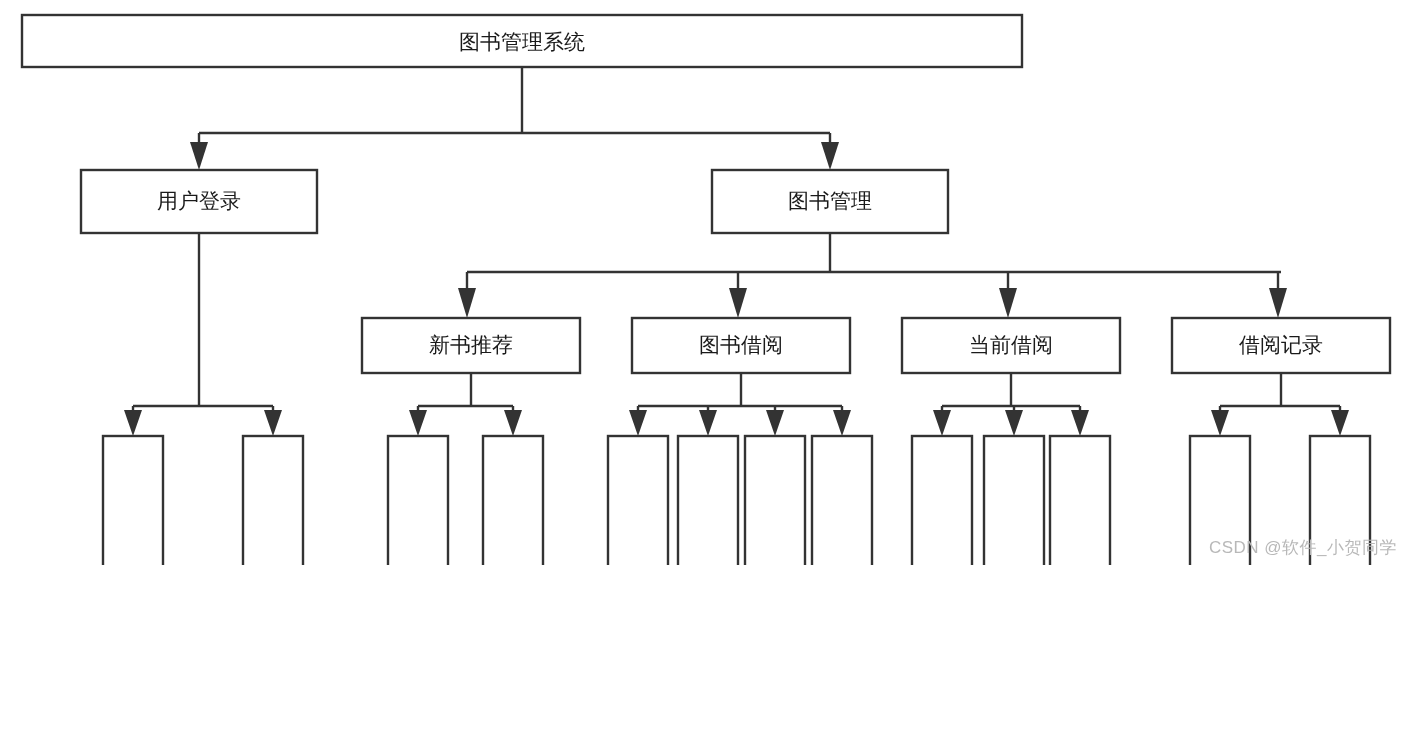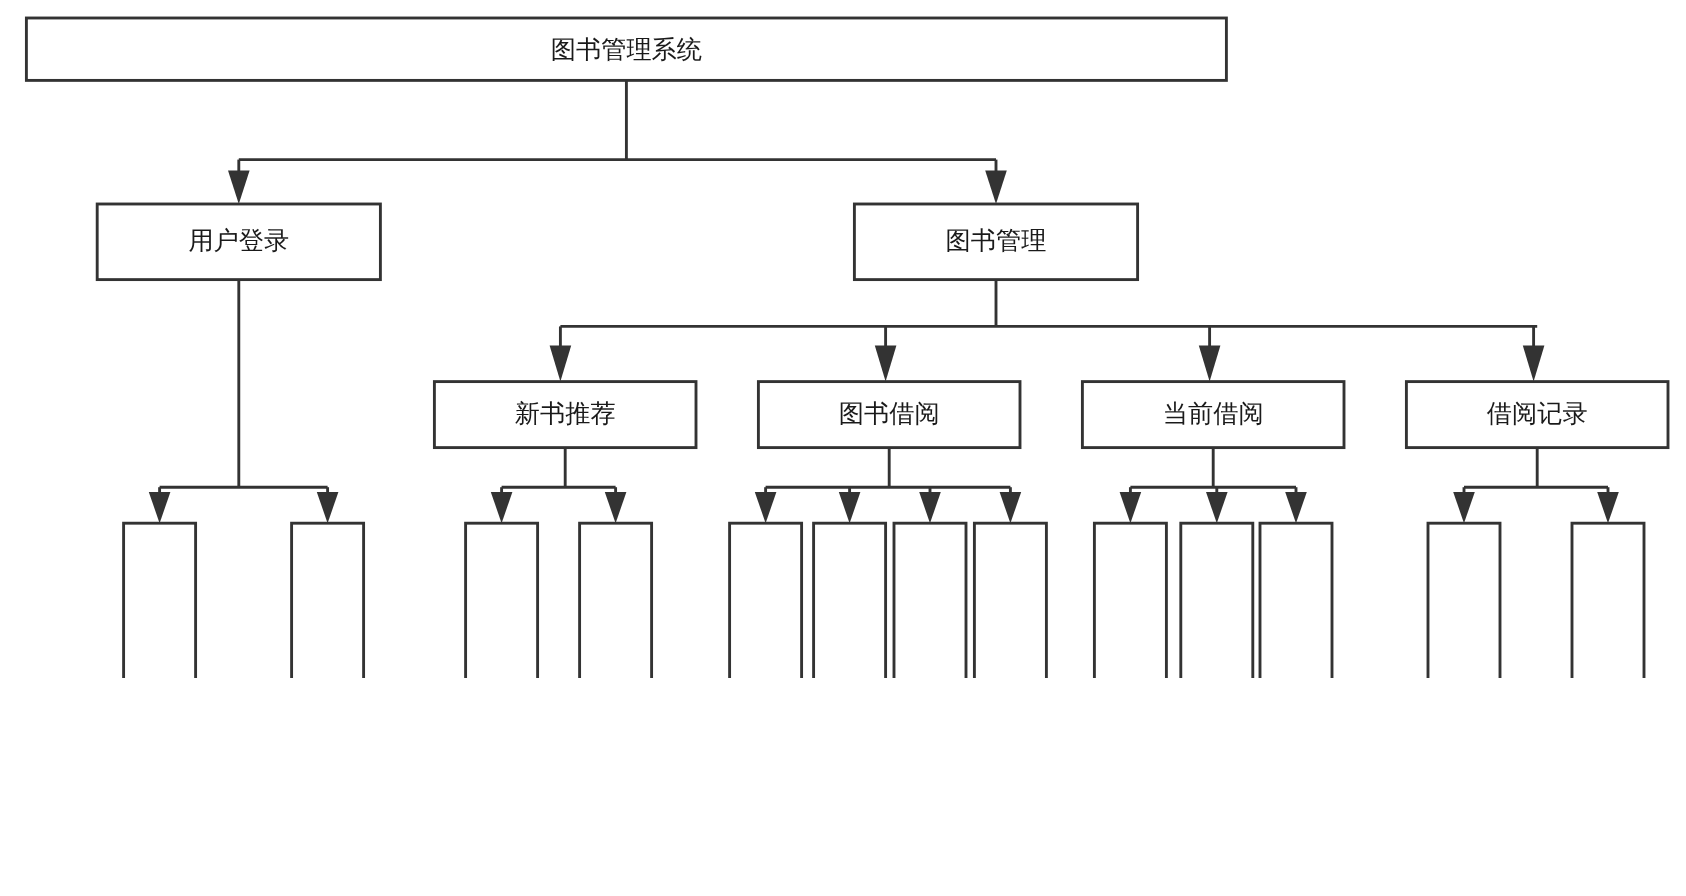"CSDN @软件_小贺同学" div.watermark { html: none -> <div>CSDN @软件_小贺同学</div> }
